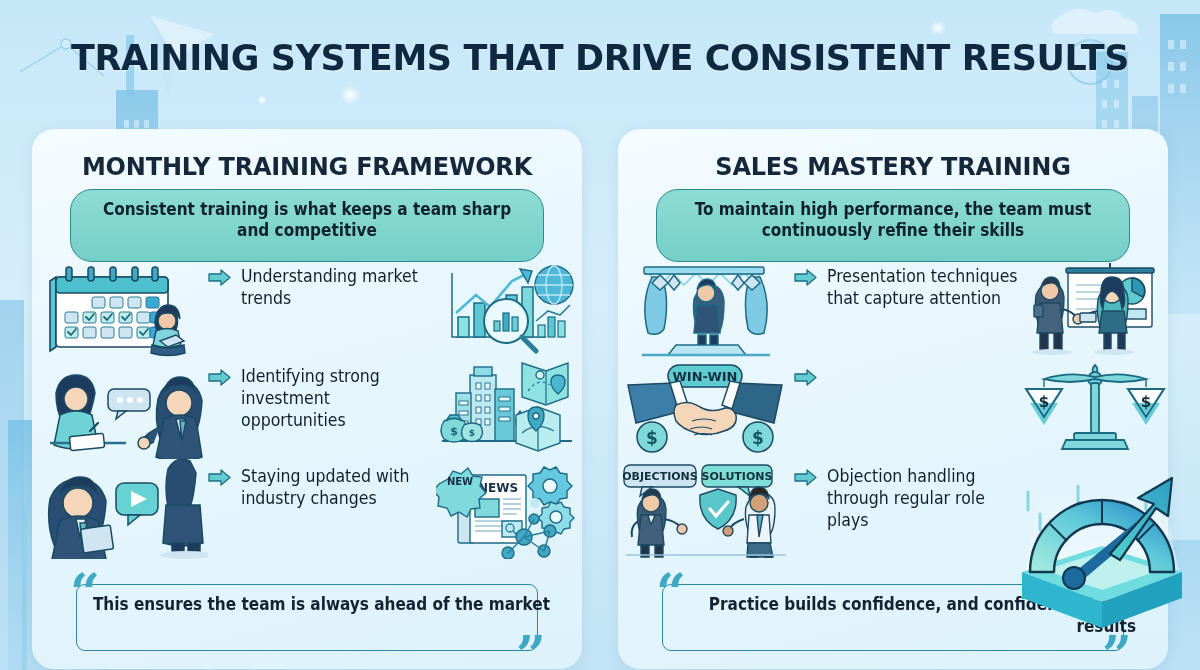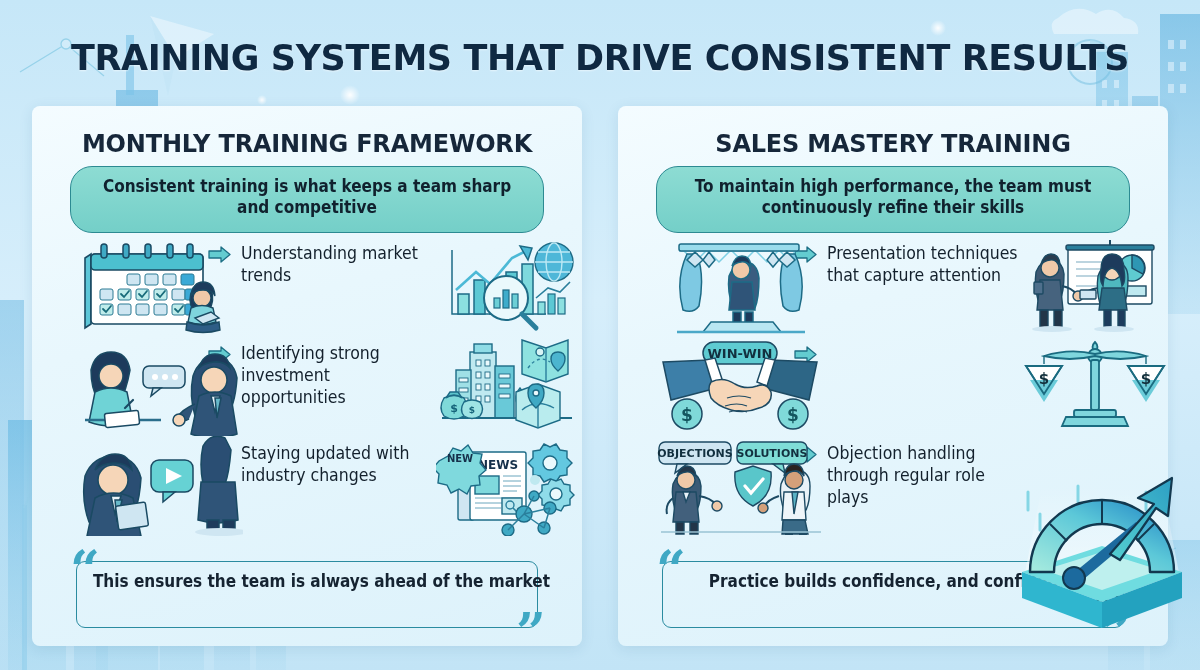"MONTHLY TRAINING FRAMEWORK" .panel { border-radius: 8px -> 22px; top: 106px -> 129px }
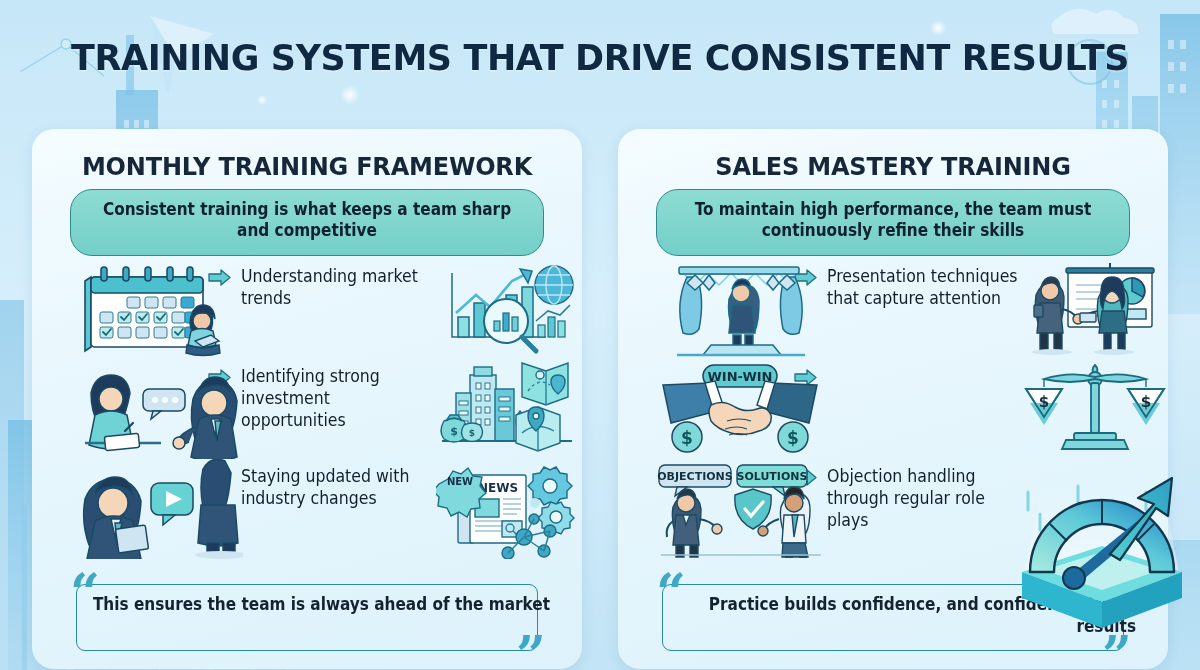"Consistent training is what keeps" .subtitle-pill { padding: 9px 14px 13px -> 9px 14px 19px }
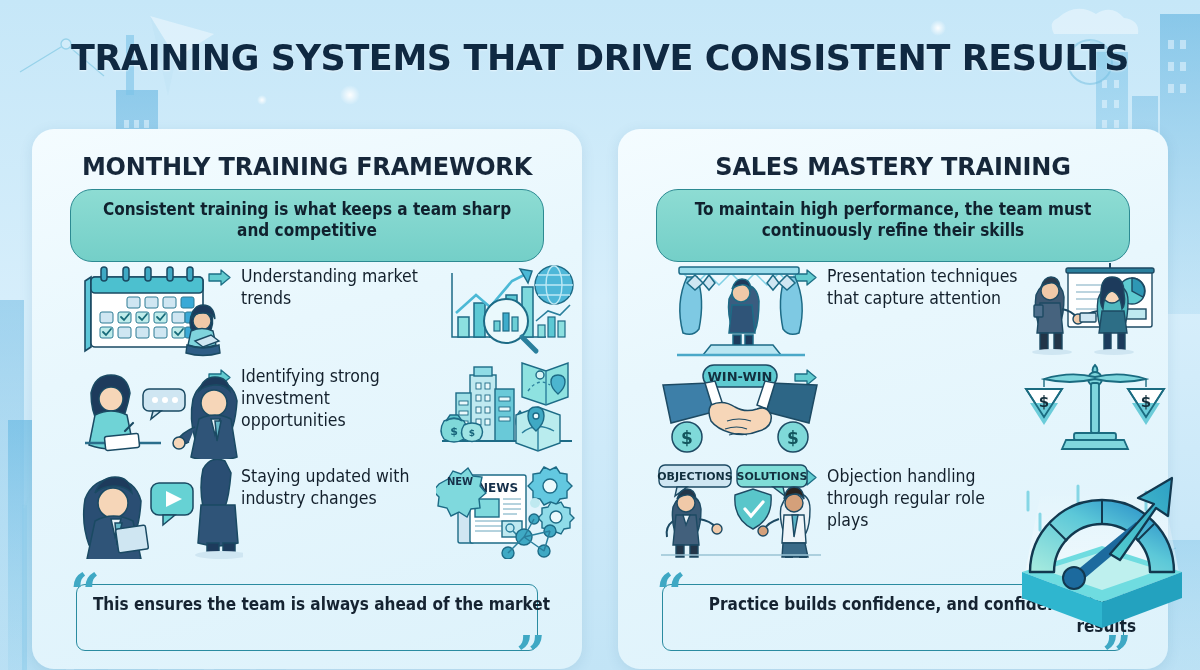"WIN-WIN" .row .art-left { padding-left: 35px -> none }
